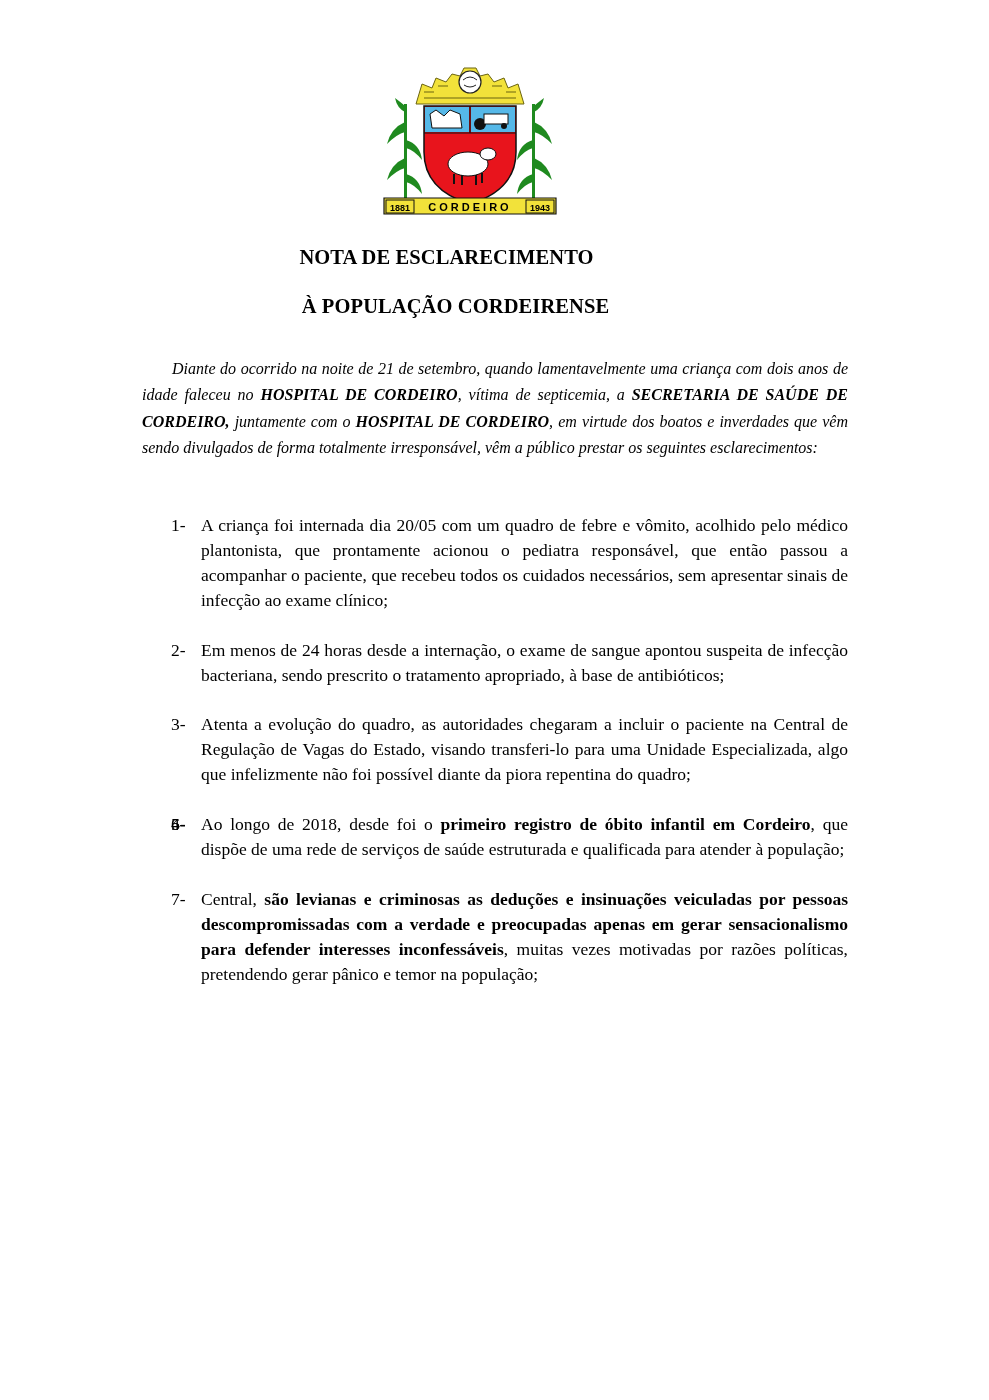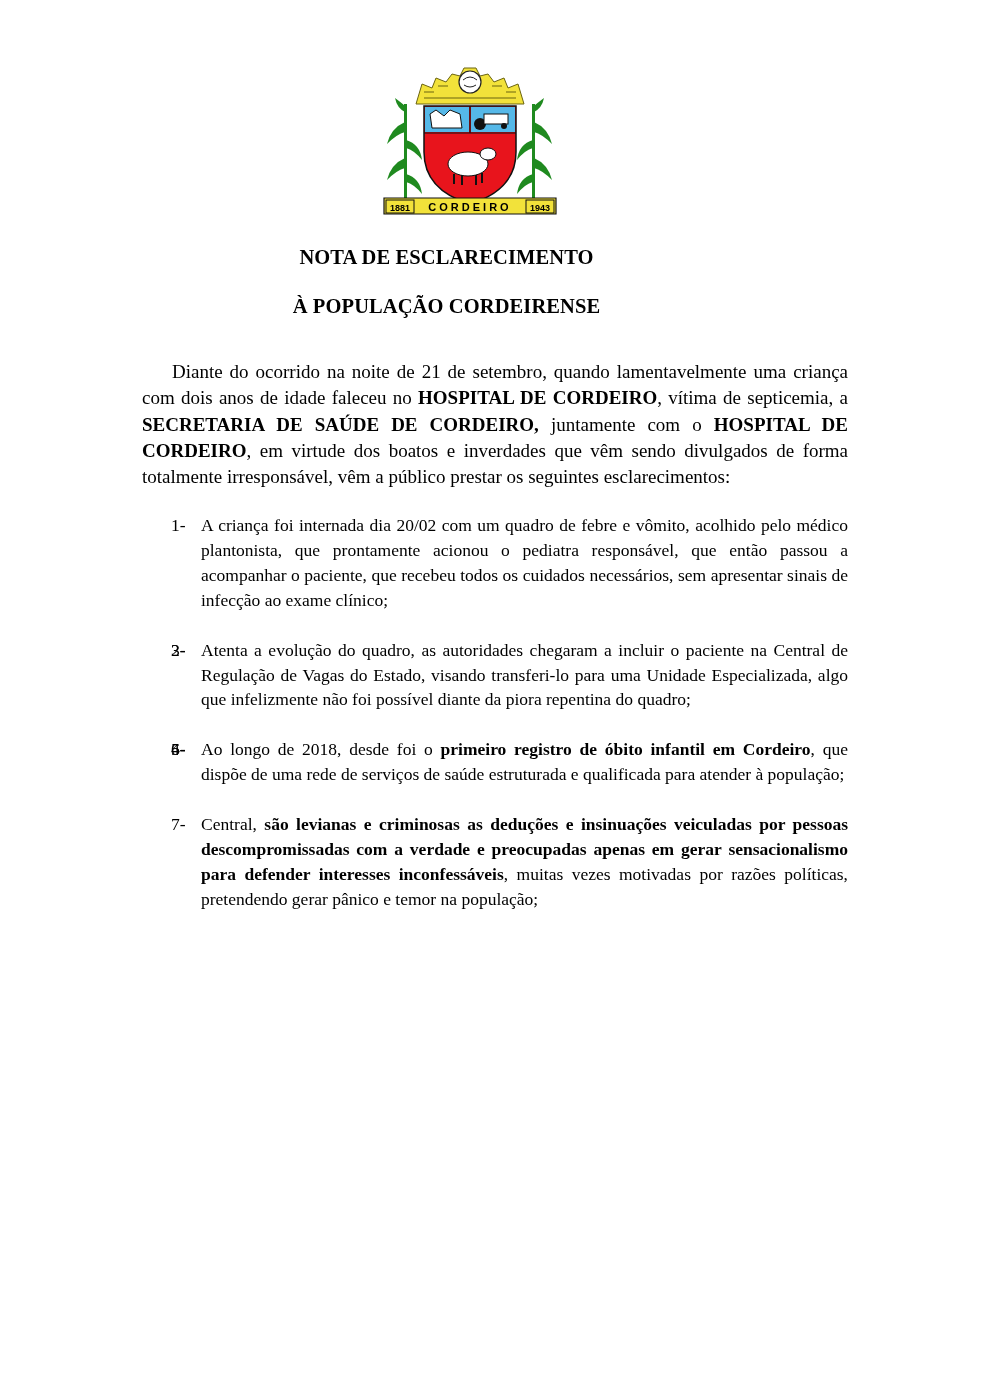"À POPULAÇÃO CORDEIRENSE" .t2 { margin-left: none -> 9px }
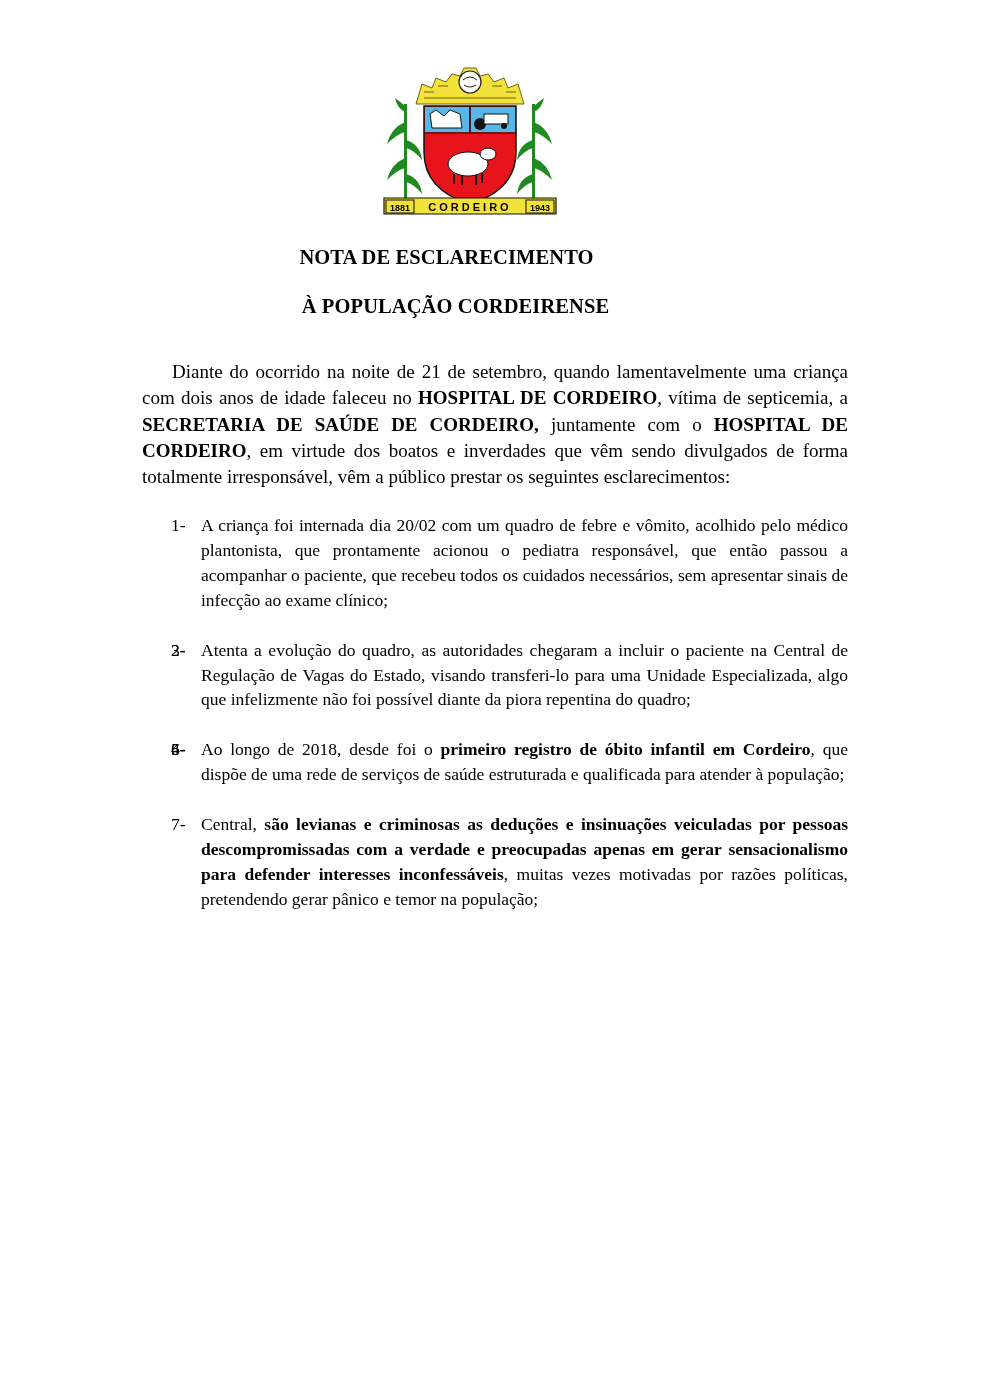"Diante do ocorrido na noite" .intro { font-size: 19px -> 16px; font-style: none -> italic }
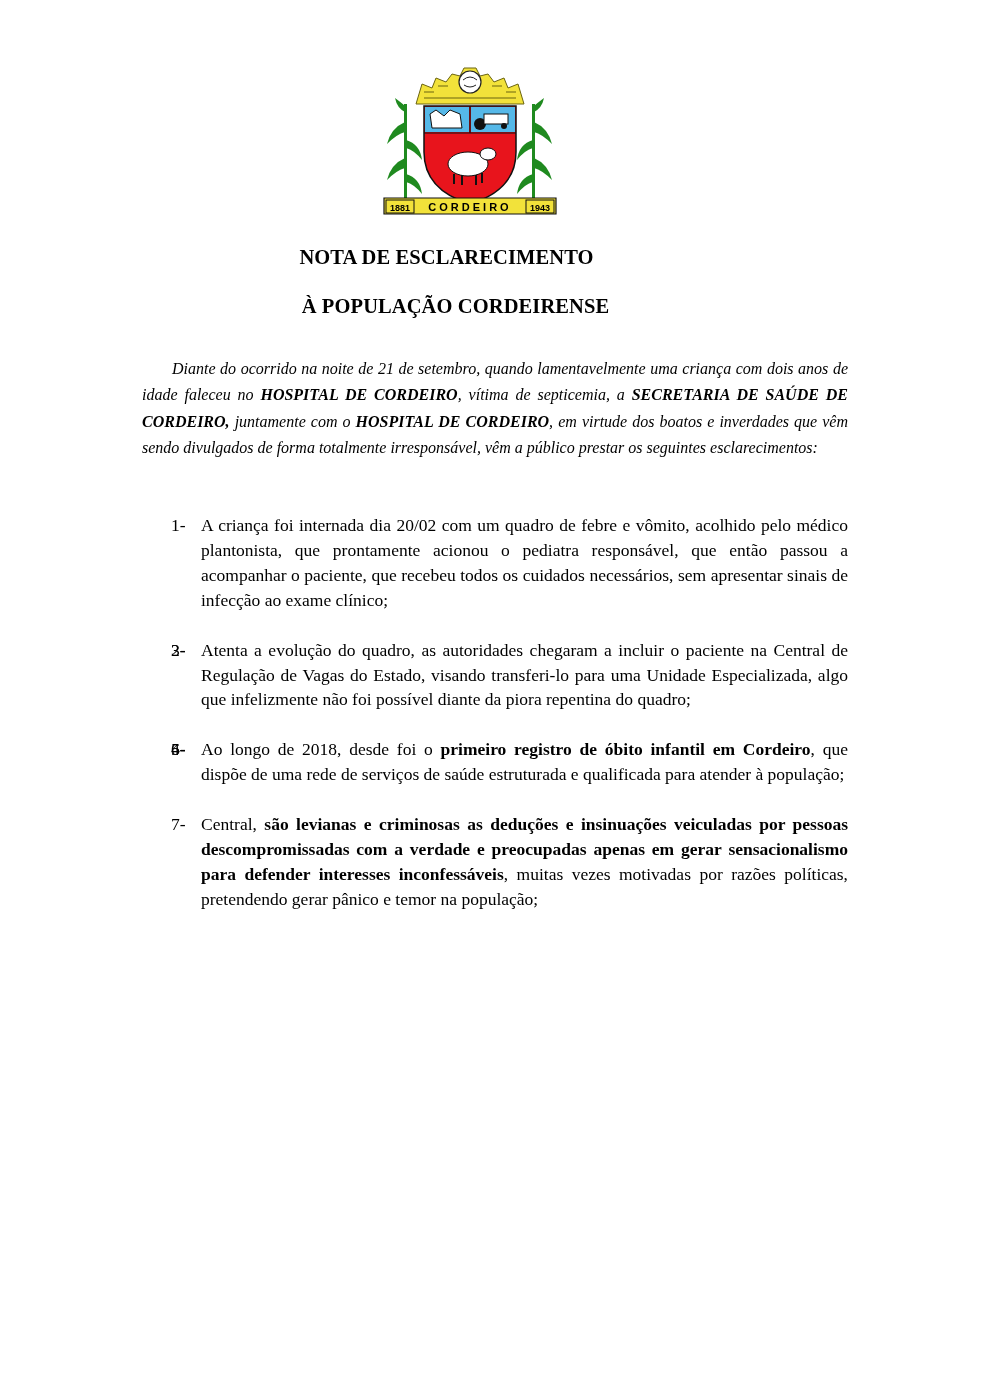"A criança foi internada dia" span { text: 20/02 -> 20/05 }
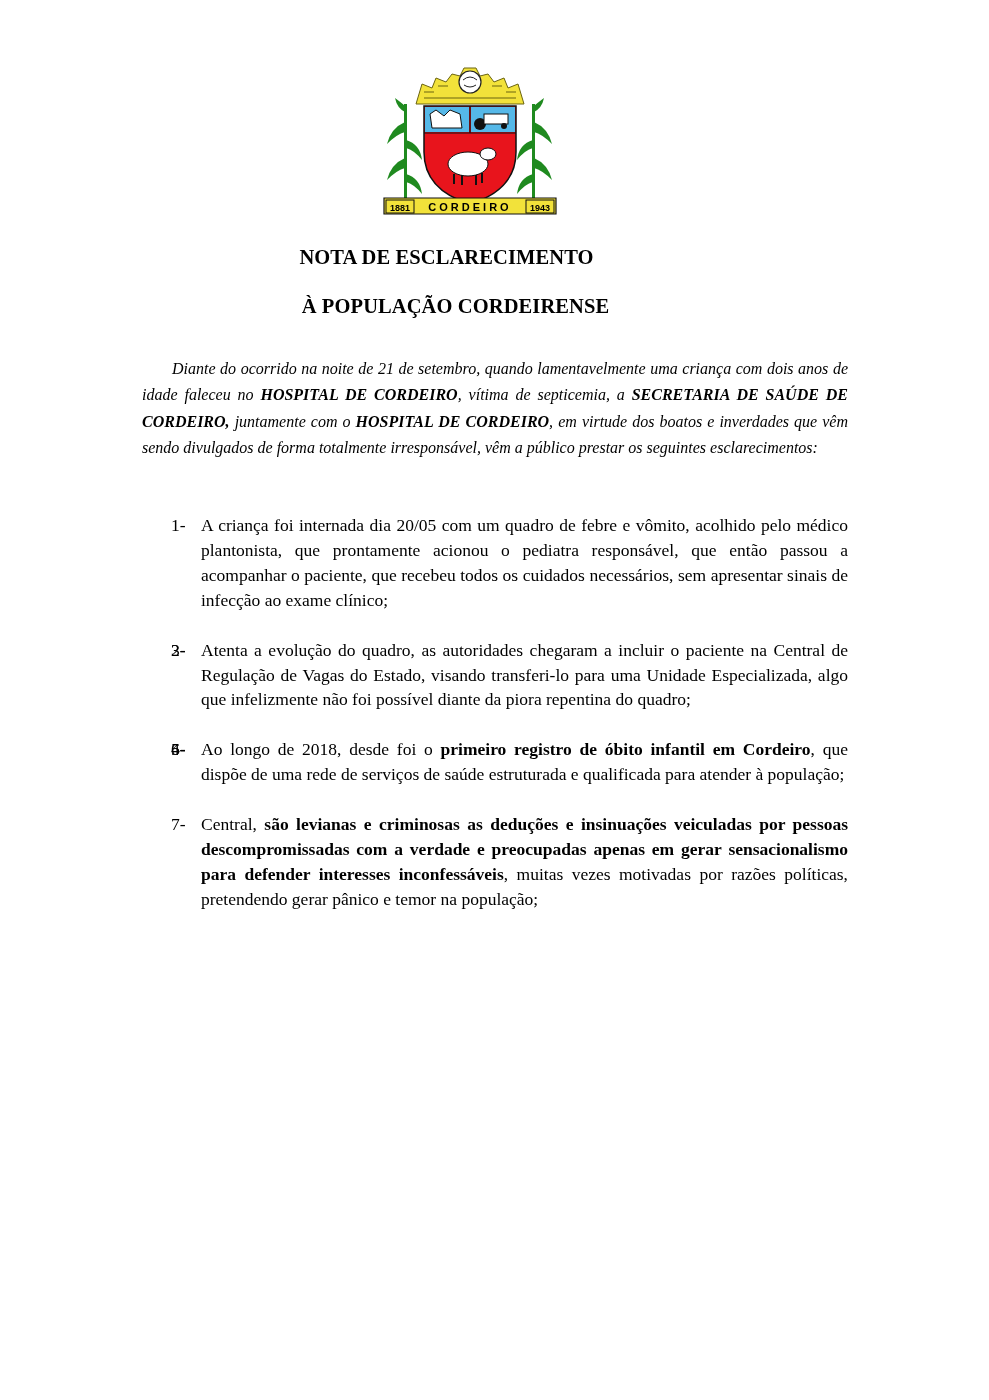"Em menos de 24 horas" span { html: none -> <span><span>Em menos de 24 horas desde a internação, o exame de sangue apontou suspeita de infecção bacteriana, sendo prescrito o tratamento apropriado, à base de antibióticos;</span></span> }
